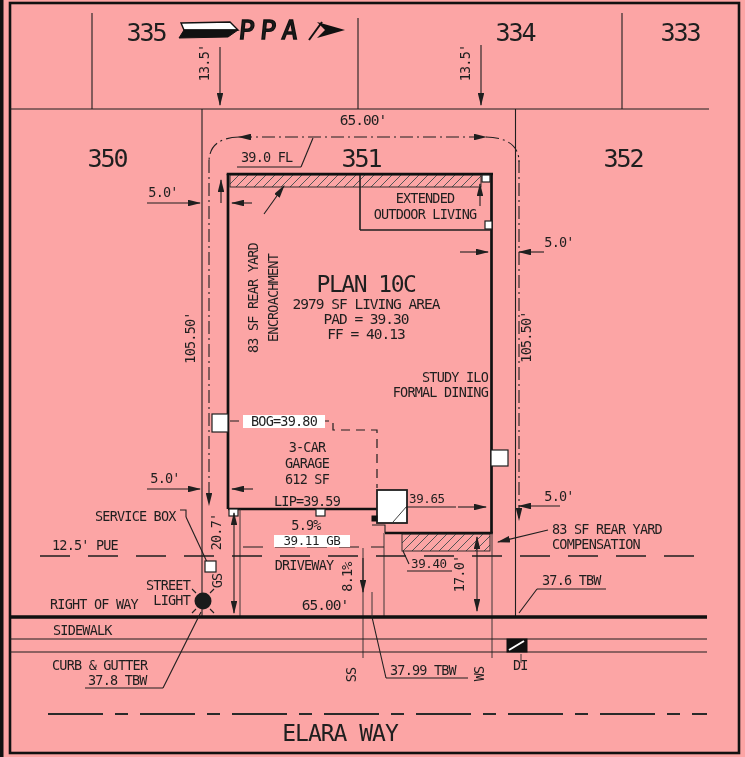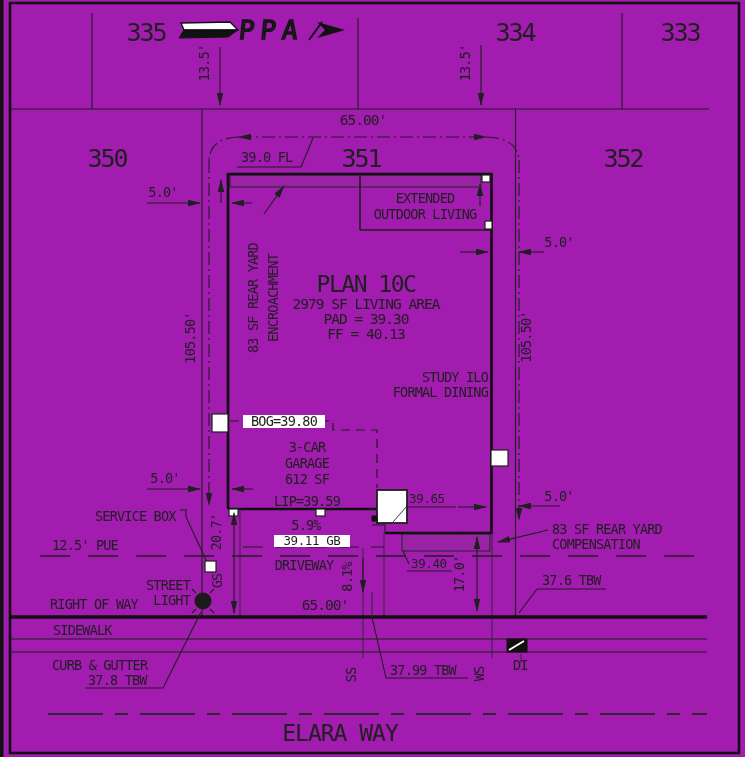"335" .page { background: #a21caf -> #fca5a5 }
